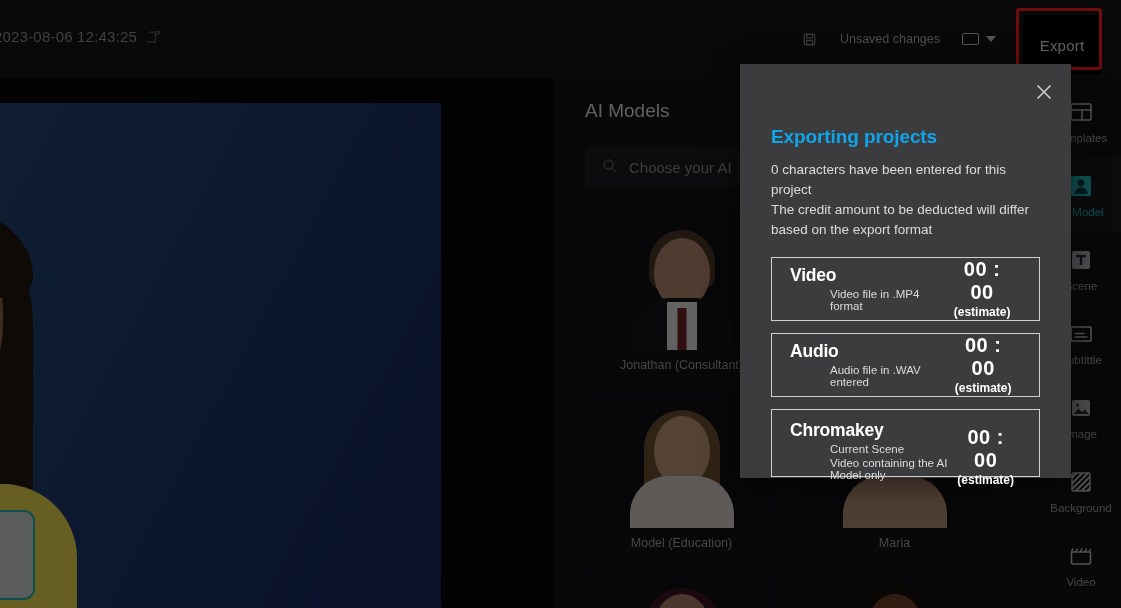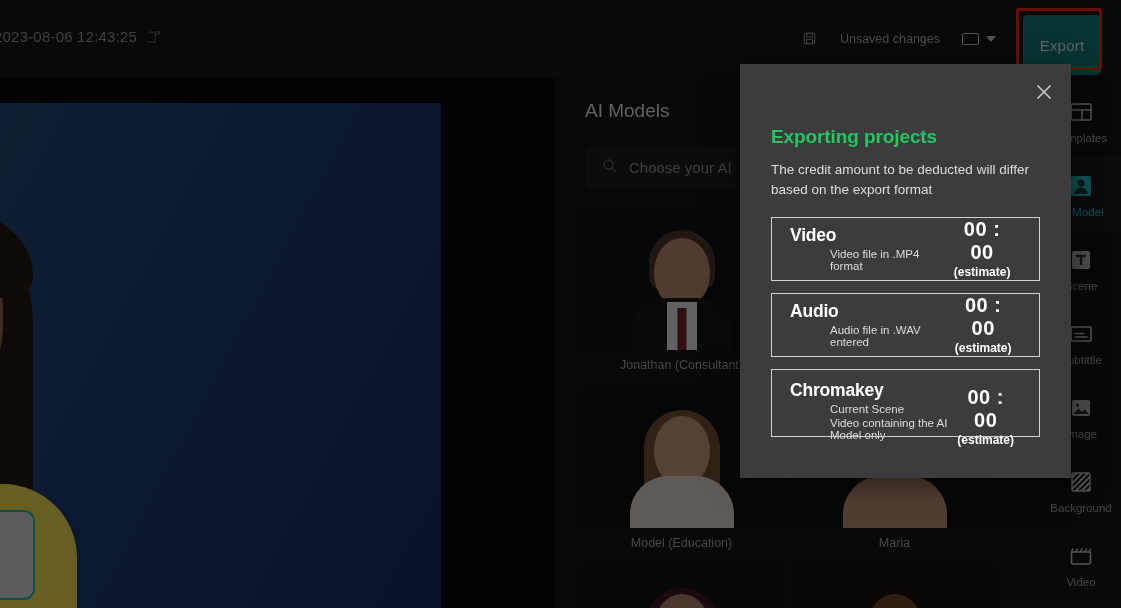"Unsaved changes" .unsaved { align-items: flex-start -> center }
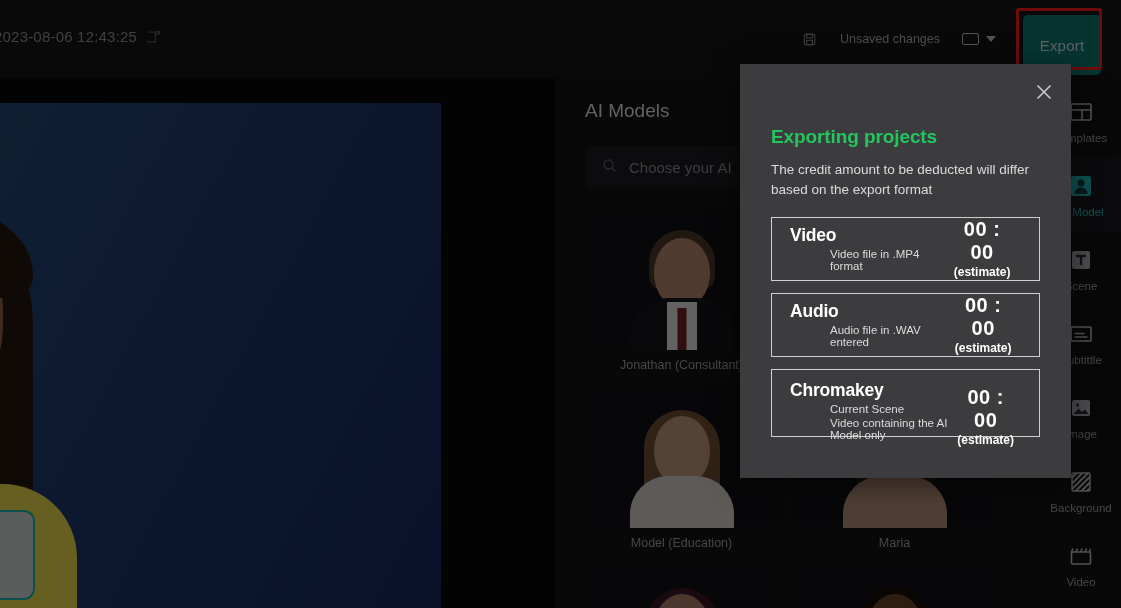"Export" .export-btn { background: #0f766e -> #000000 }
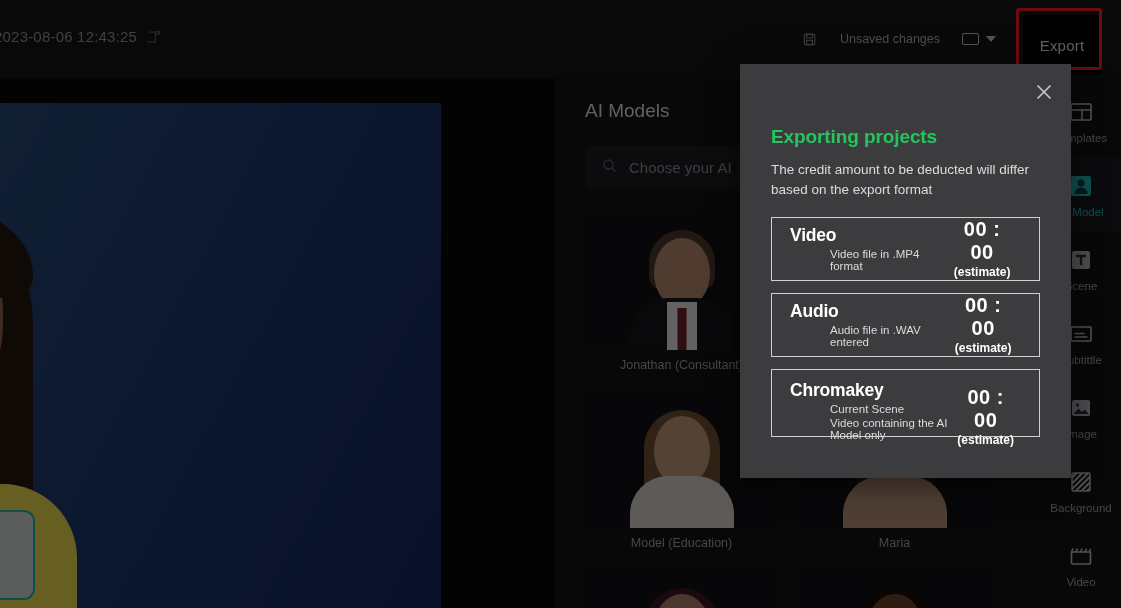"Exporting projects" .modal-title { color: #22c55e -> #0ea5e9 }
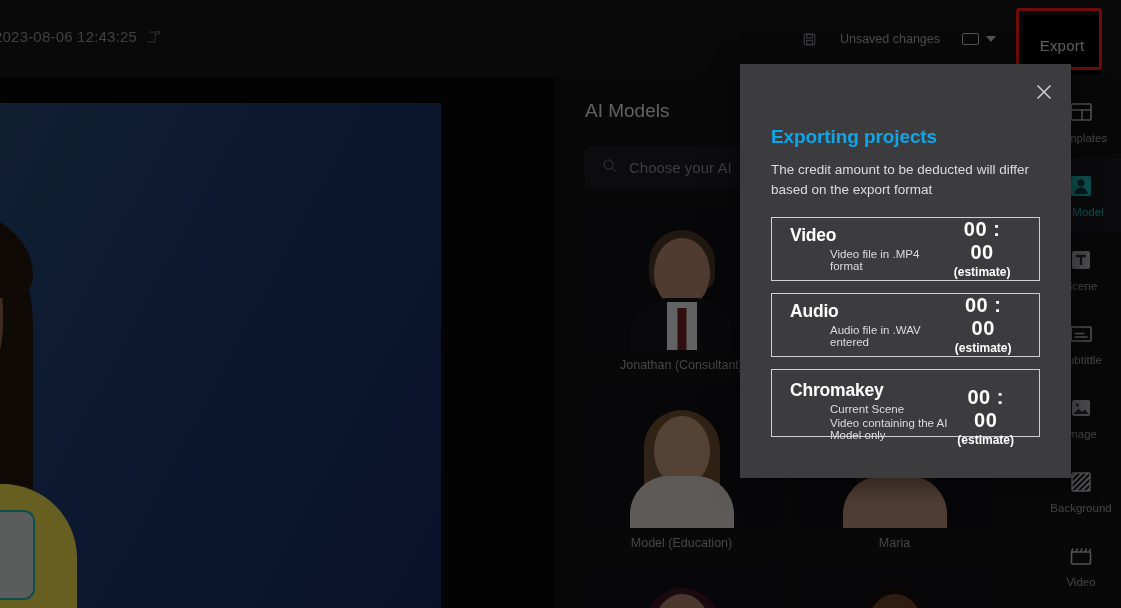"0 characters have been entered" div { html: none -> <div>0 characters have been entered for this project</div> }
